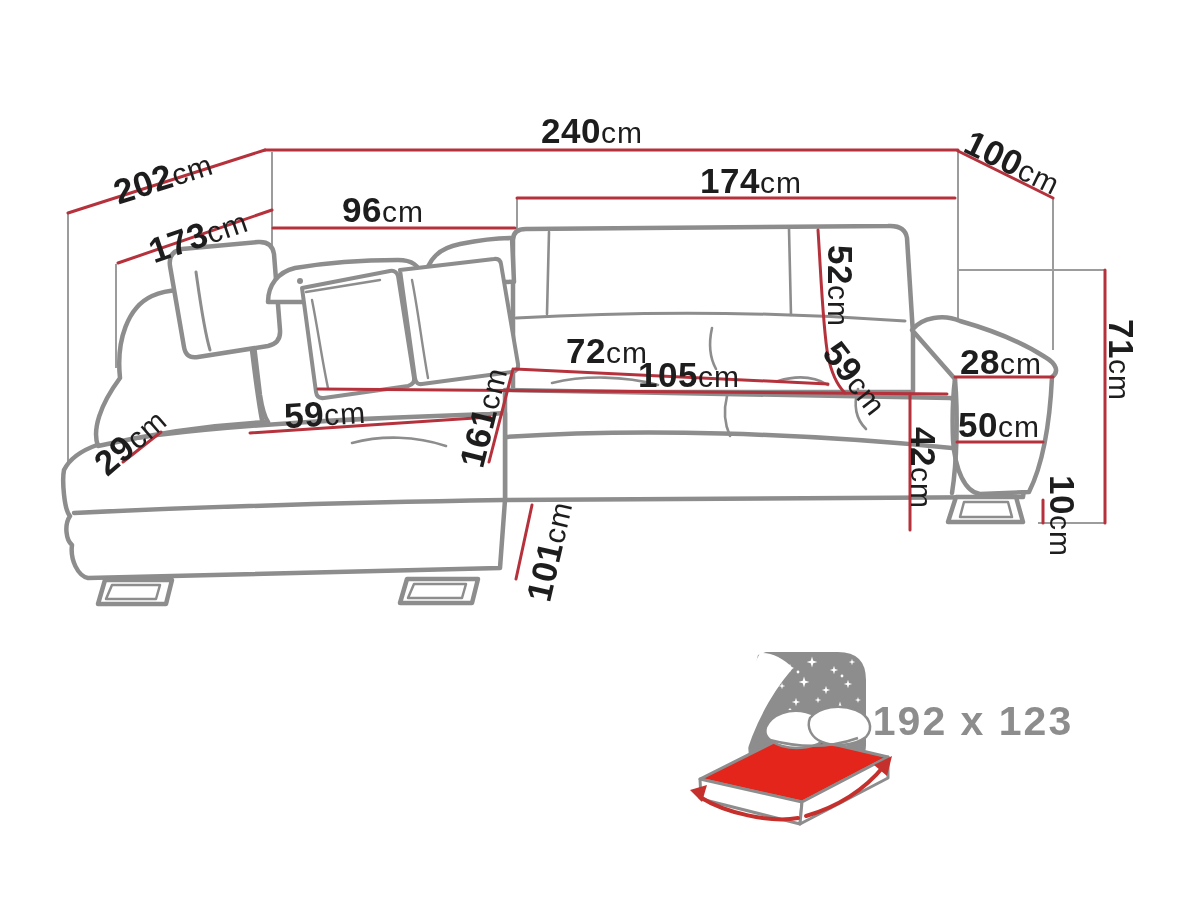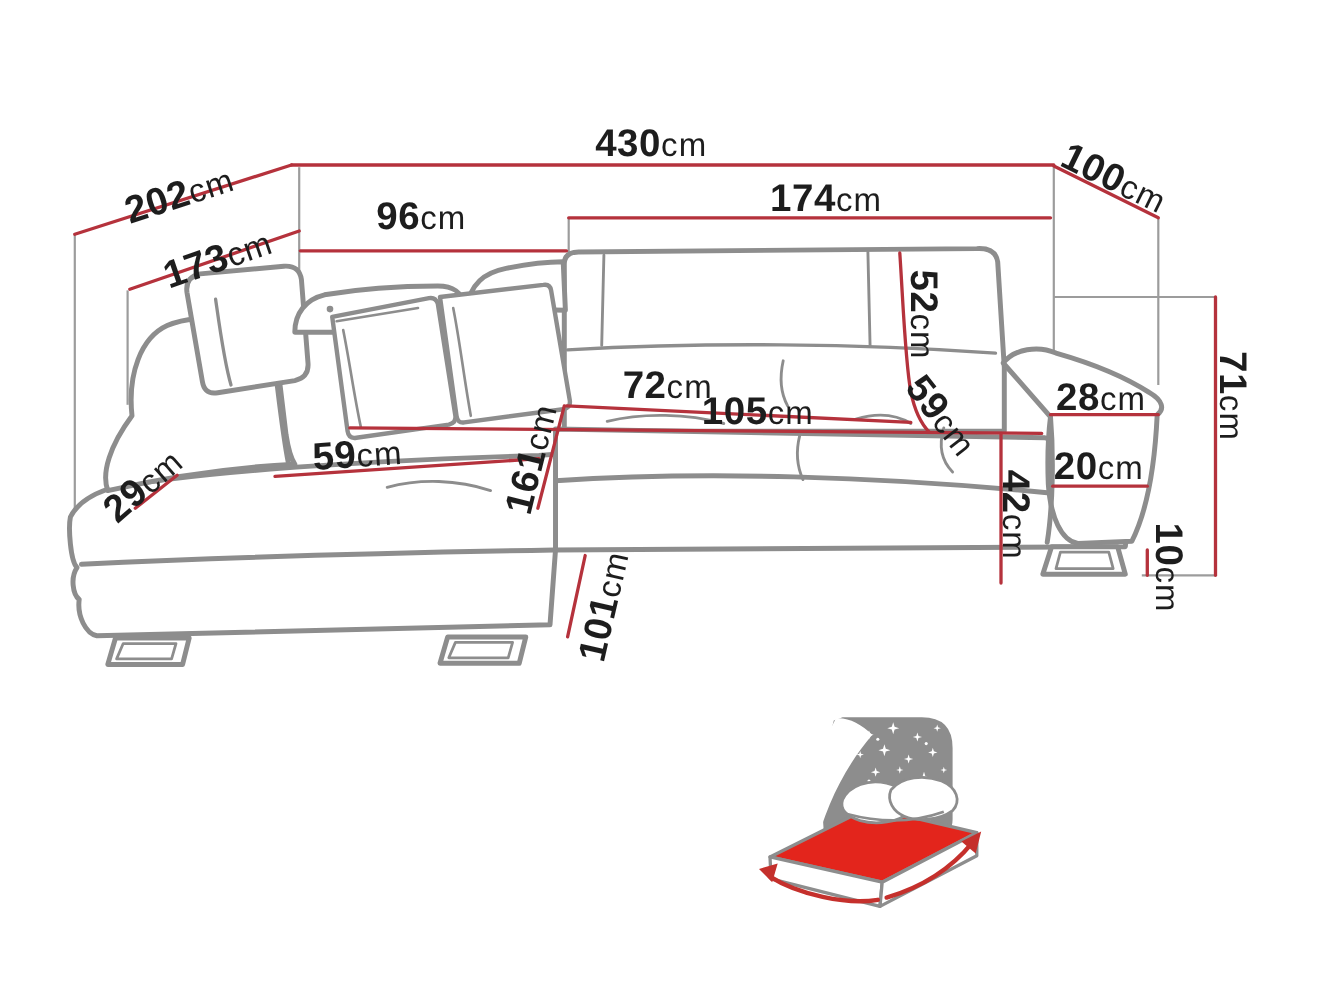"430" span.v { text: 430 -> 240 }
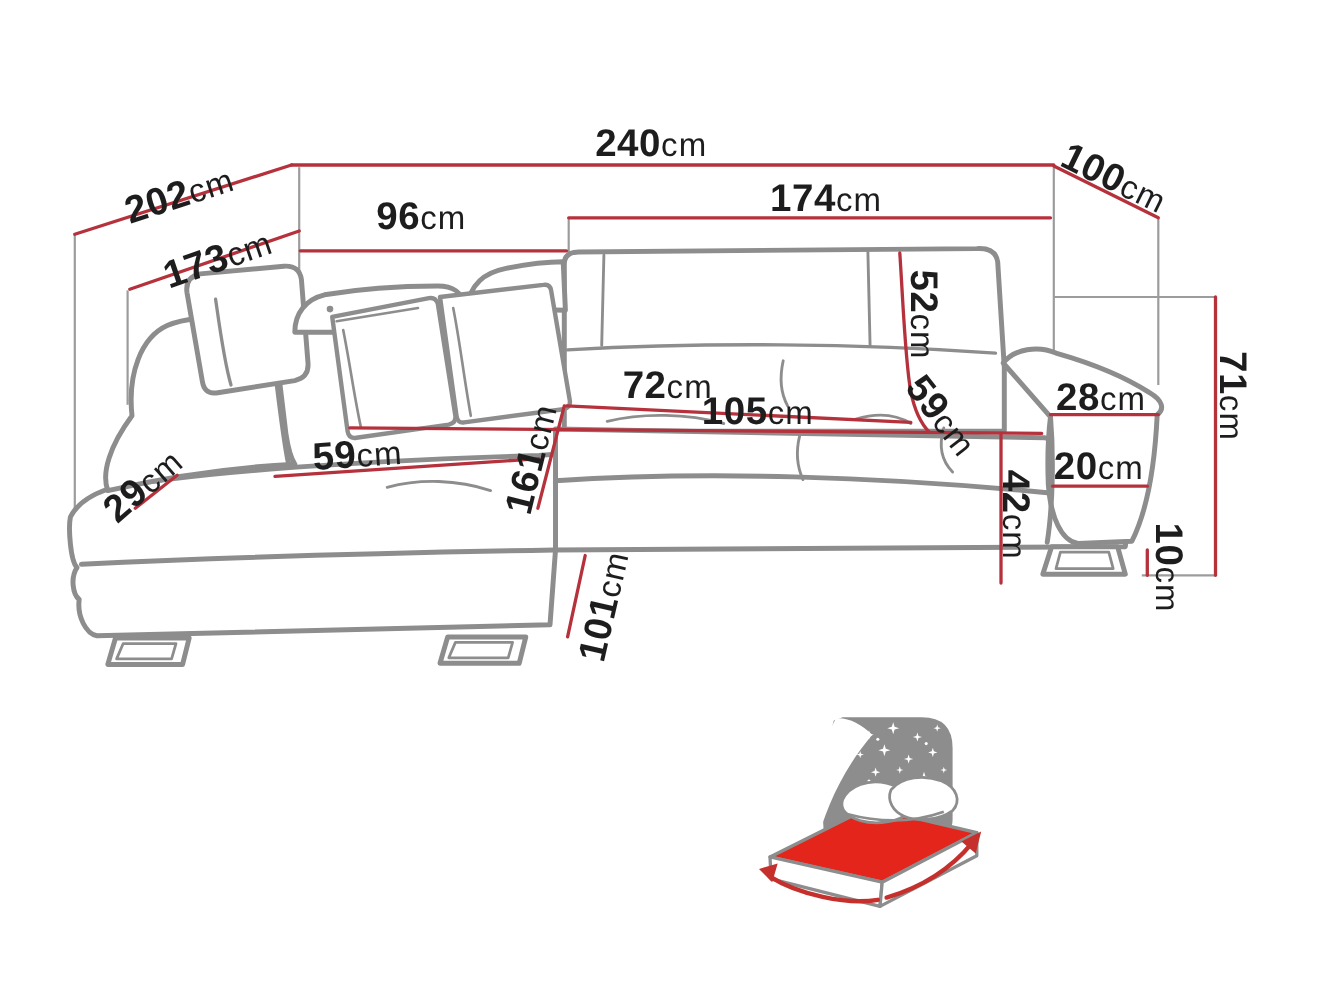"96cm" div.dim { top: 197px -> 209px }
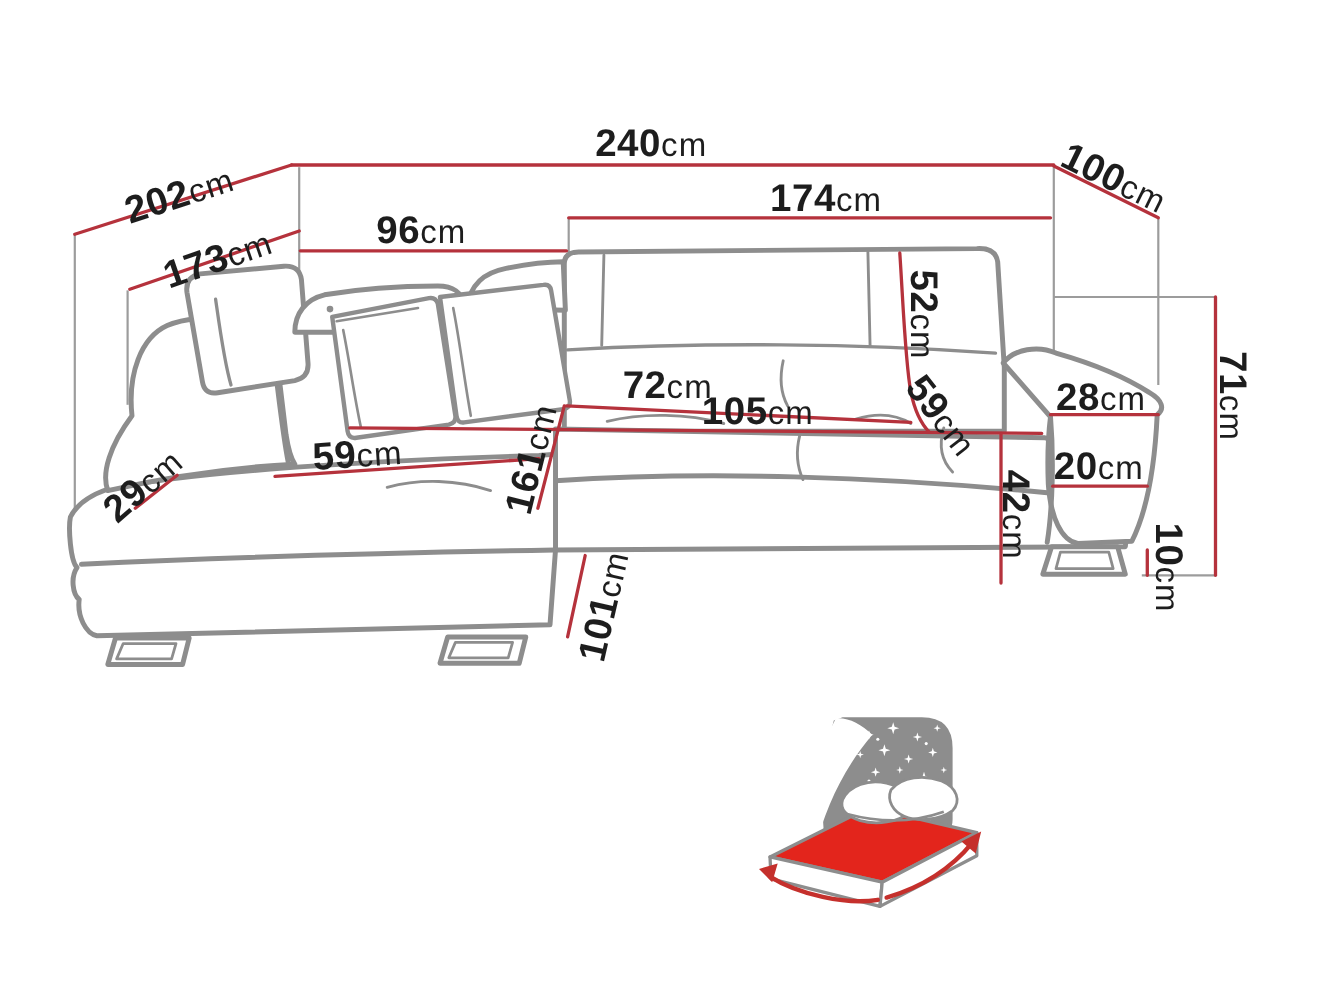"20" span.v { text: 20 -> 50 }
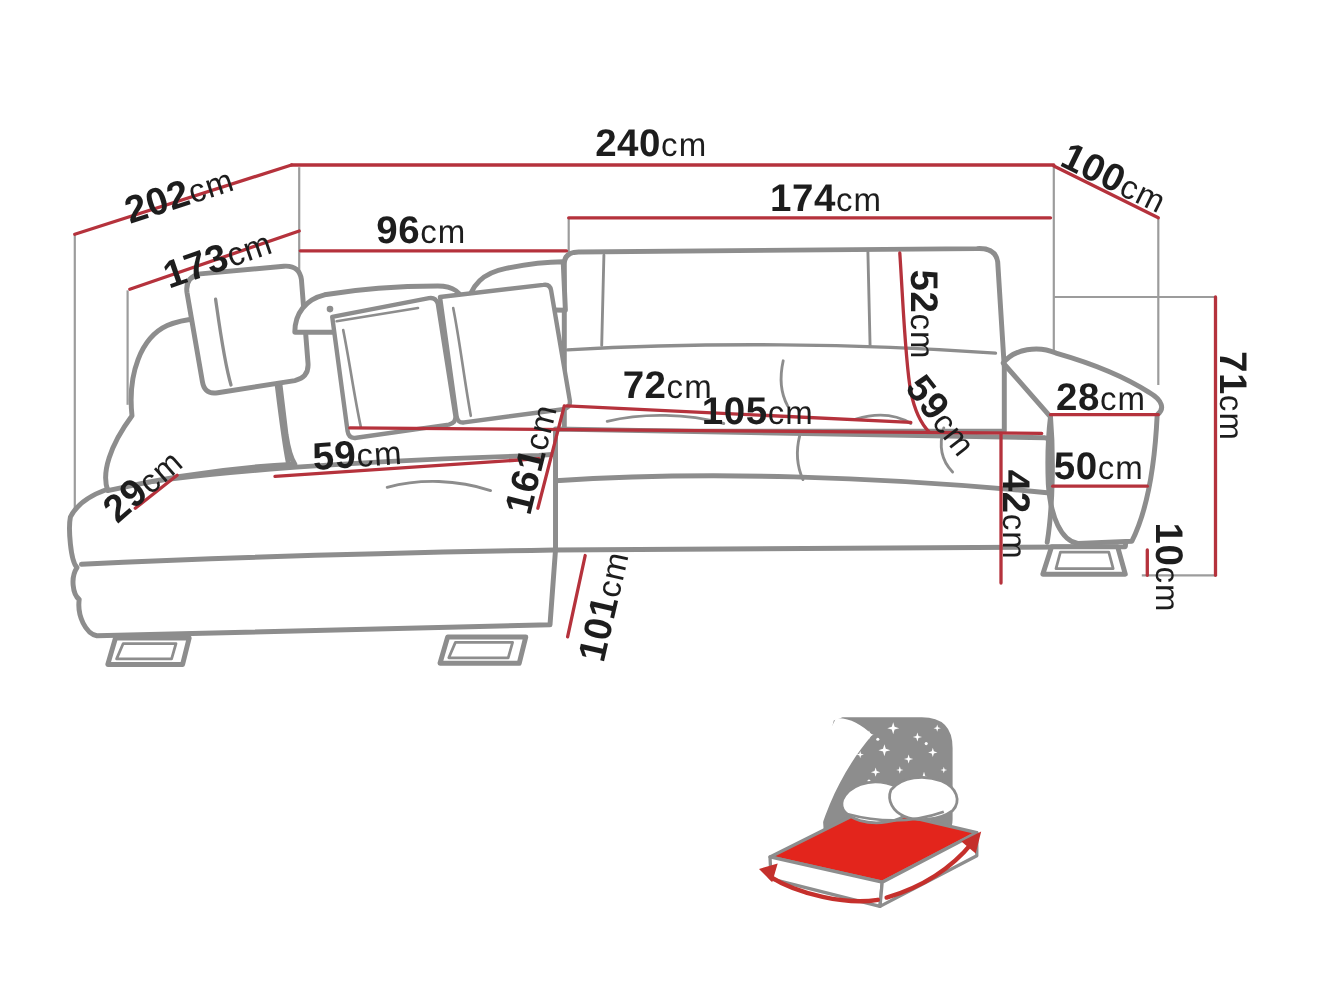"192 x 123" div.sleep-label { html: none -> <div>192 x 123</div> }
